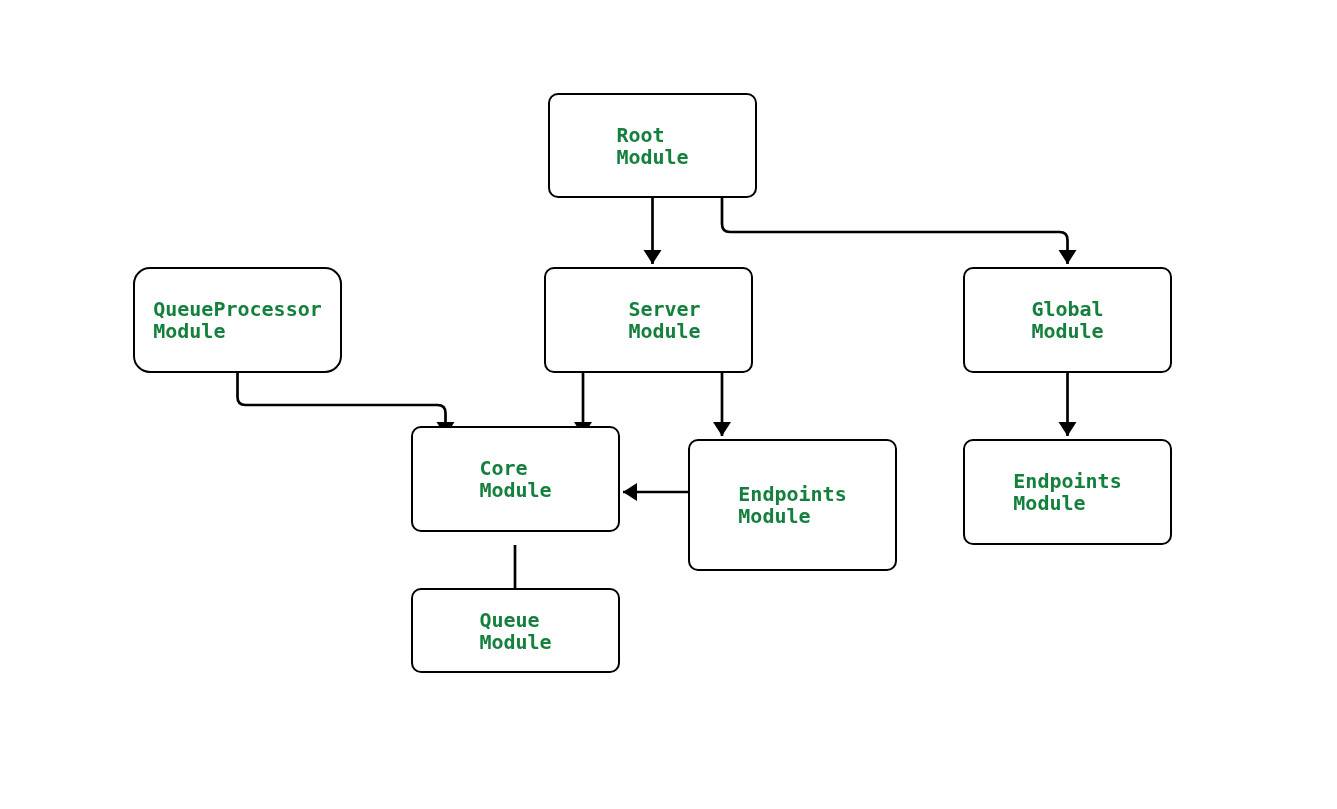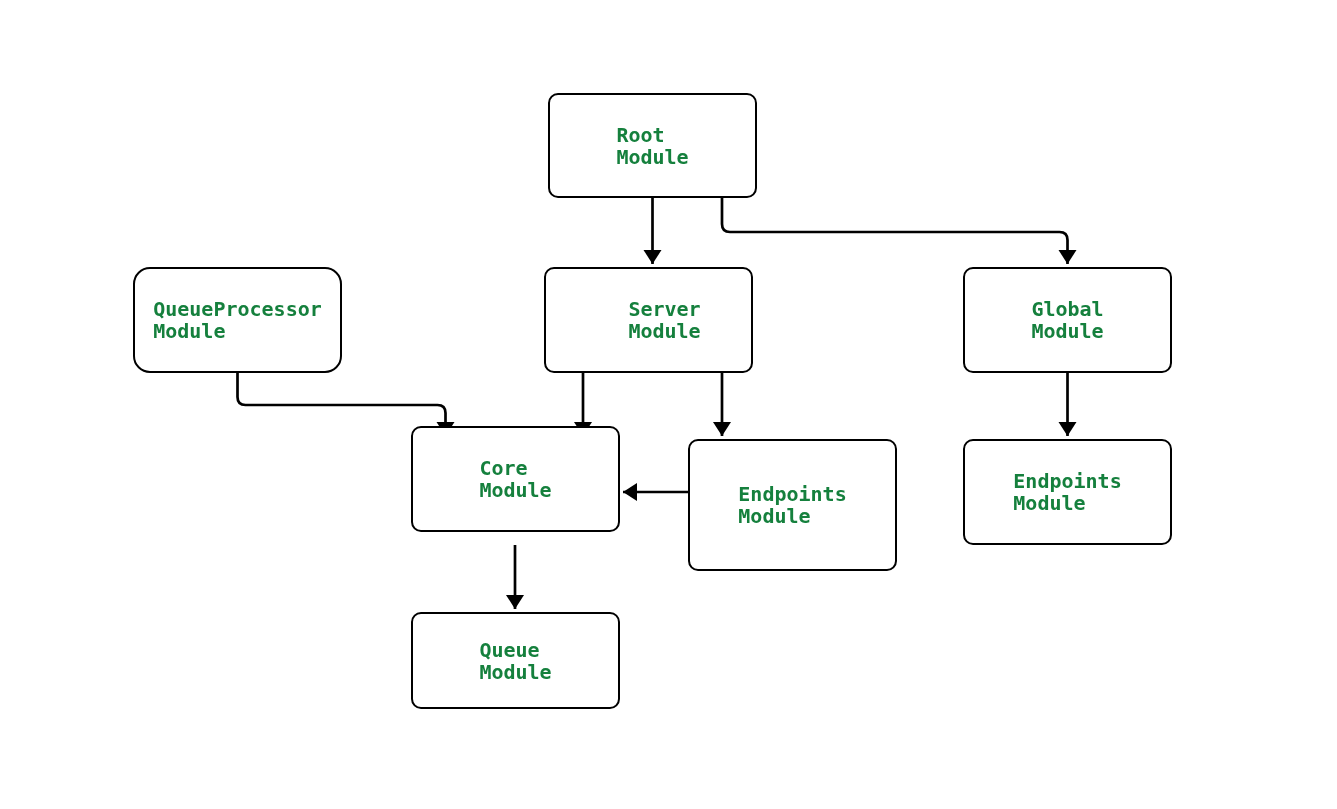"Queue" div.node { height: 97px -> 85px; top: 612px -> 588px }
